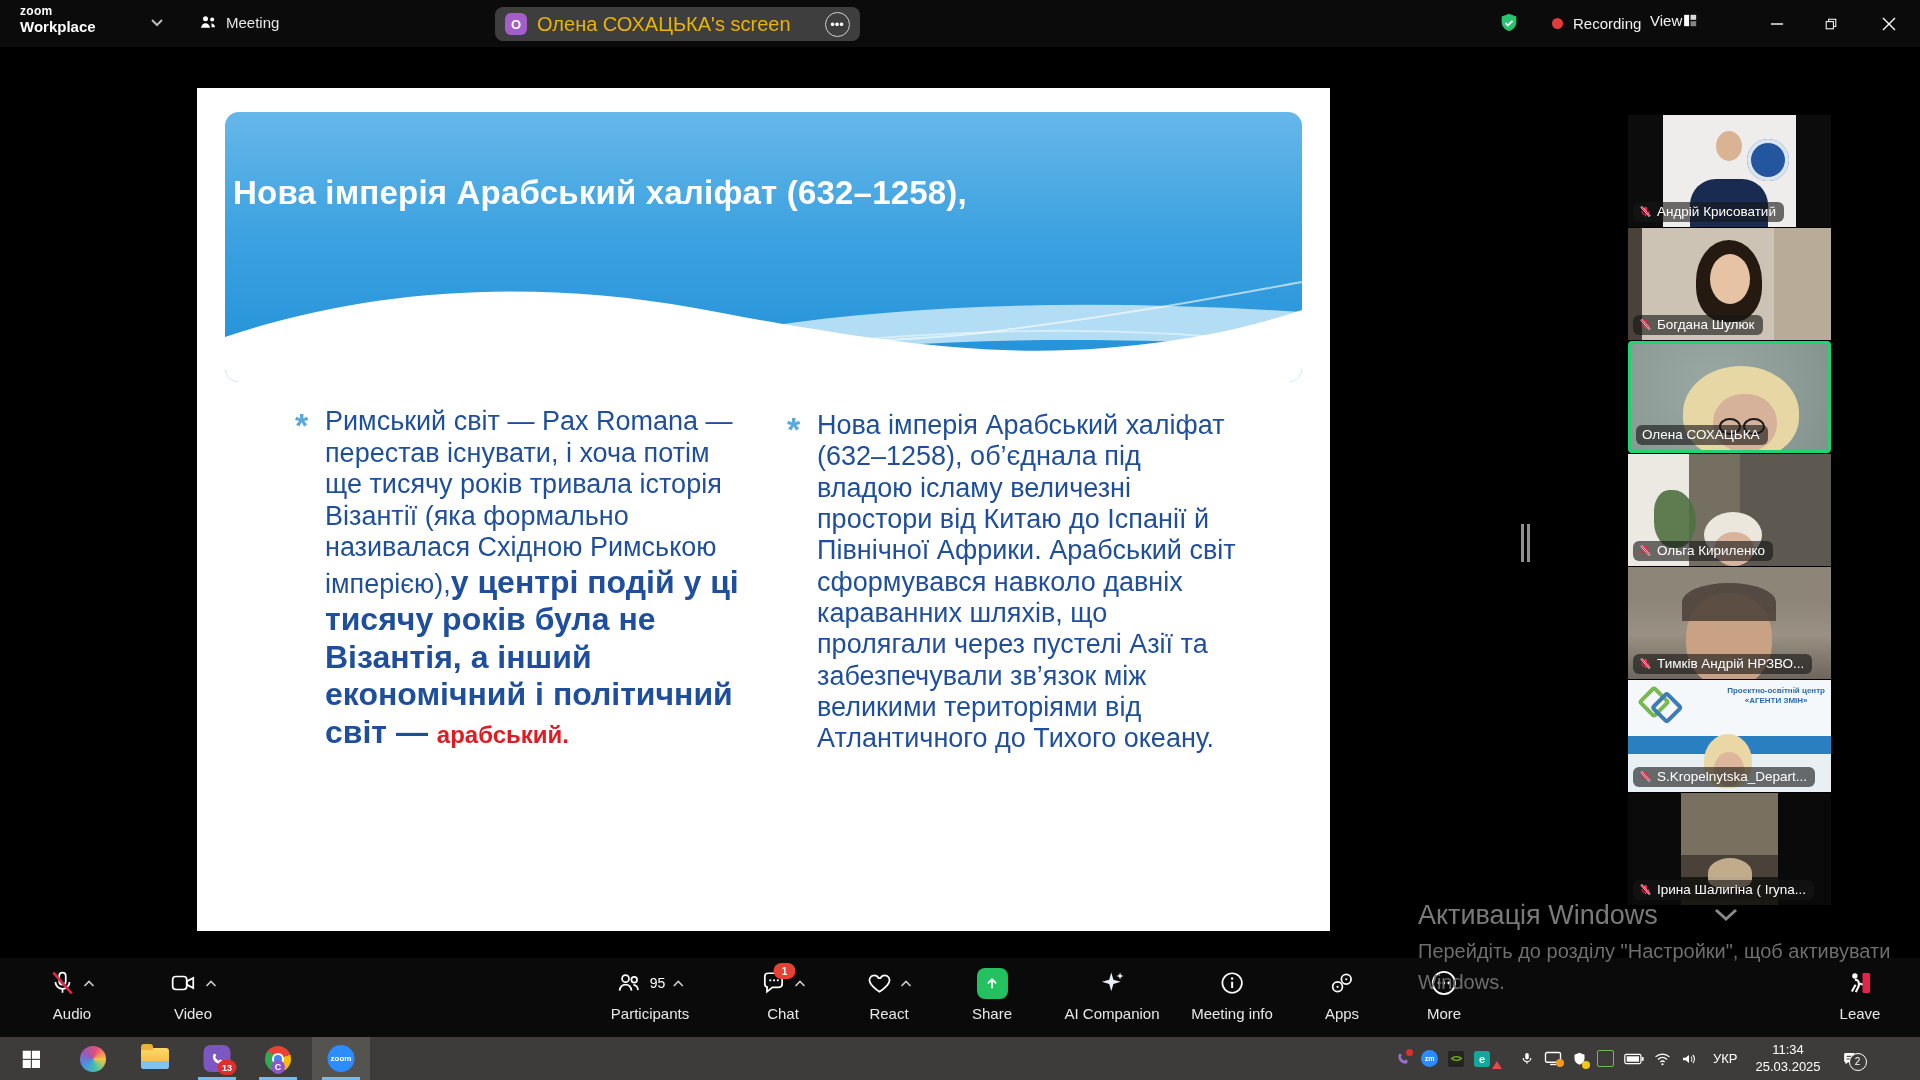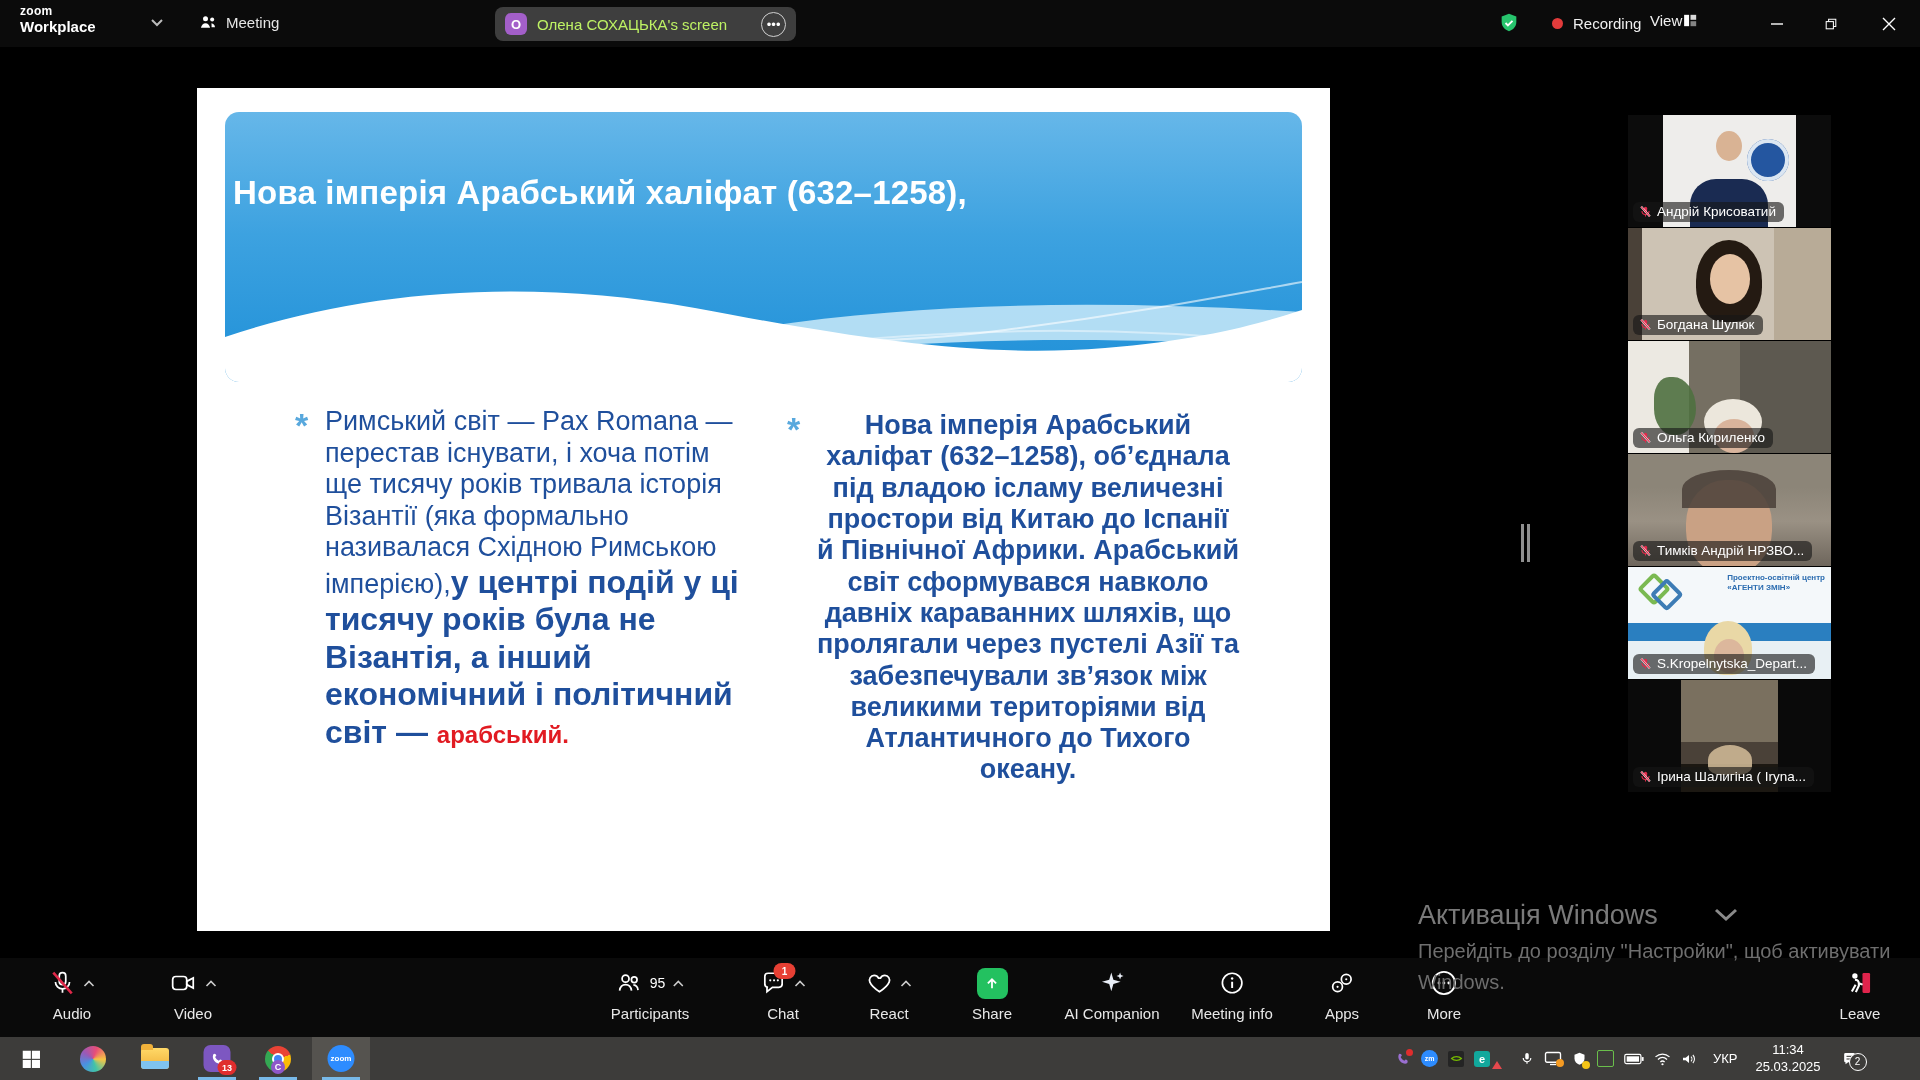"Олена СОХАЦЬКА's screen" .share-title { color: #bef264 -> #eab308; font-size: 15px -> 20px }
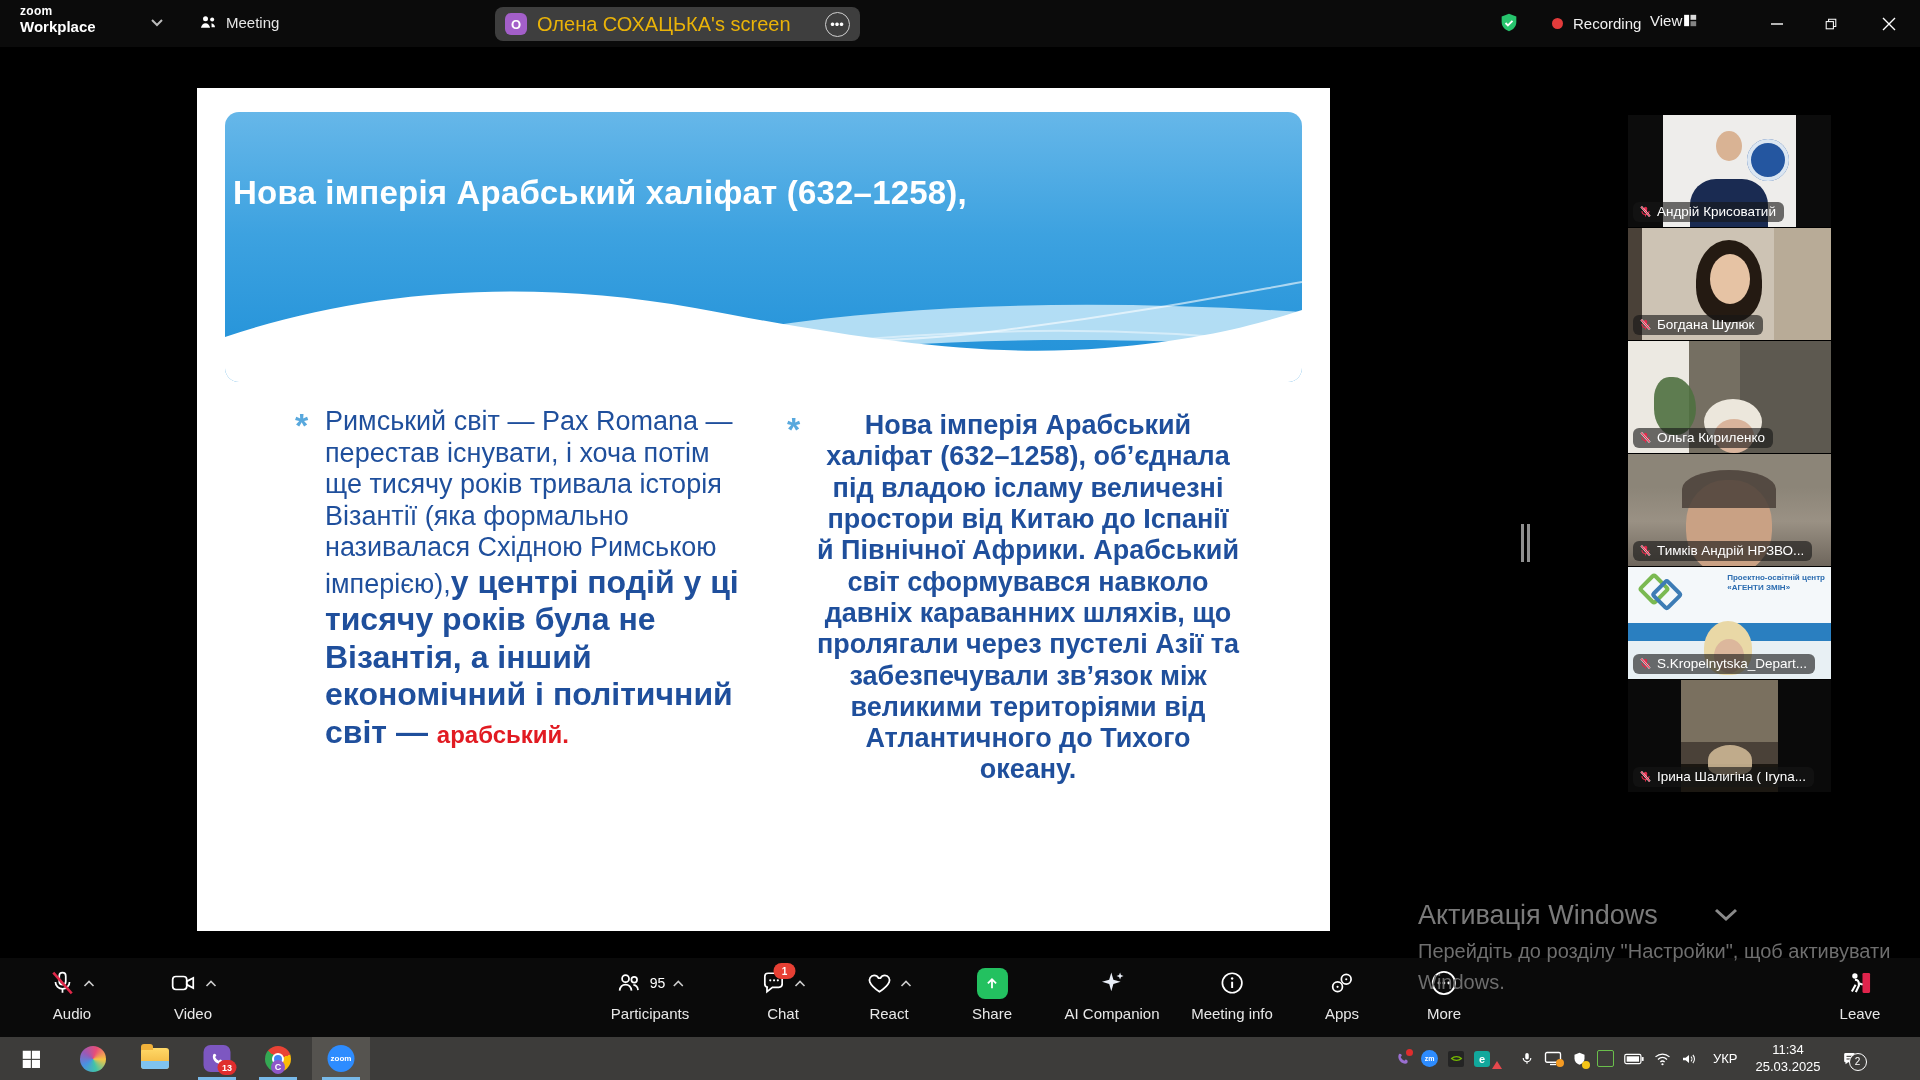"Нова імперія Арабський халіфат (632–1258), об’єднала під" .col-right { font-weight: 700 -> 400; text-align: center -> none }
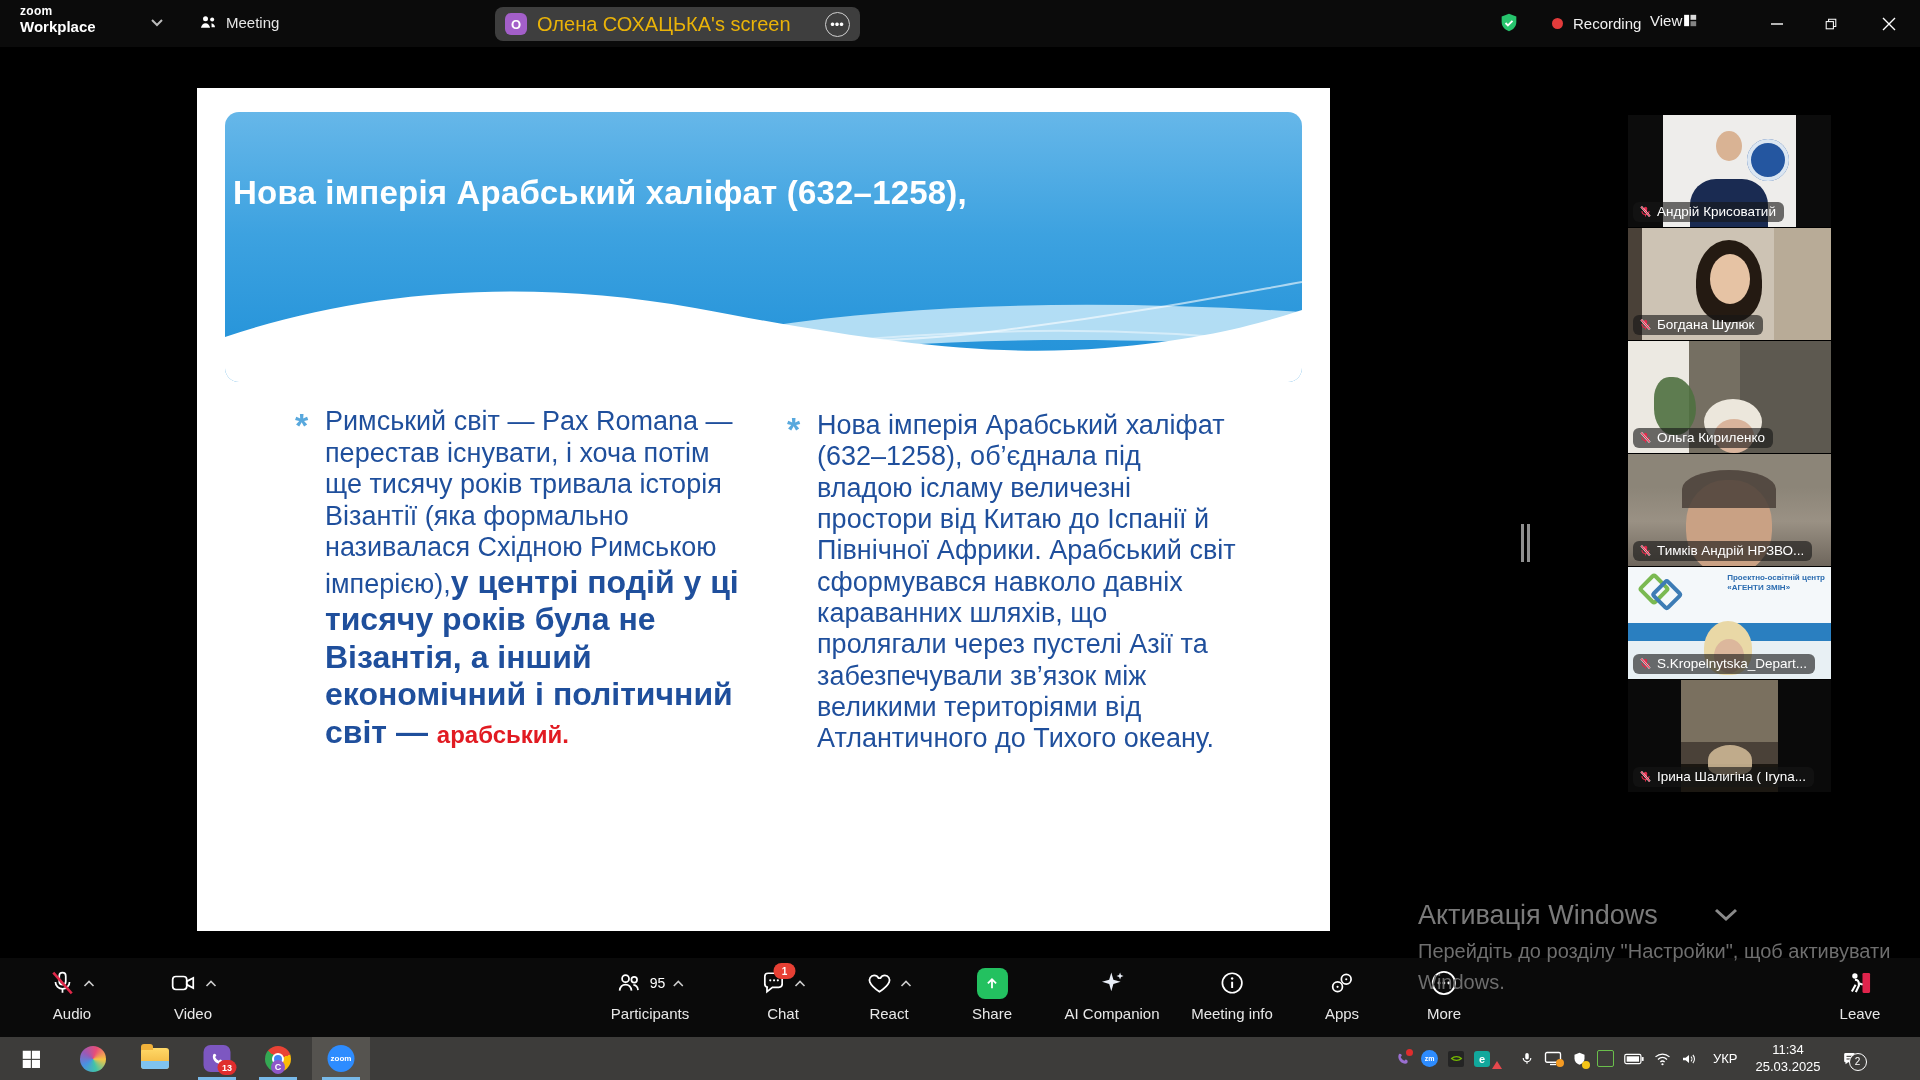"Олена СОХАЦЬКА" div.tile { html: none -> <div> <div> <span></span> </div> <div> <span>Олена СОХАЦЬКА</span> </div> </div> }
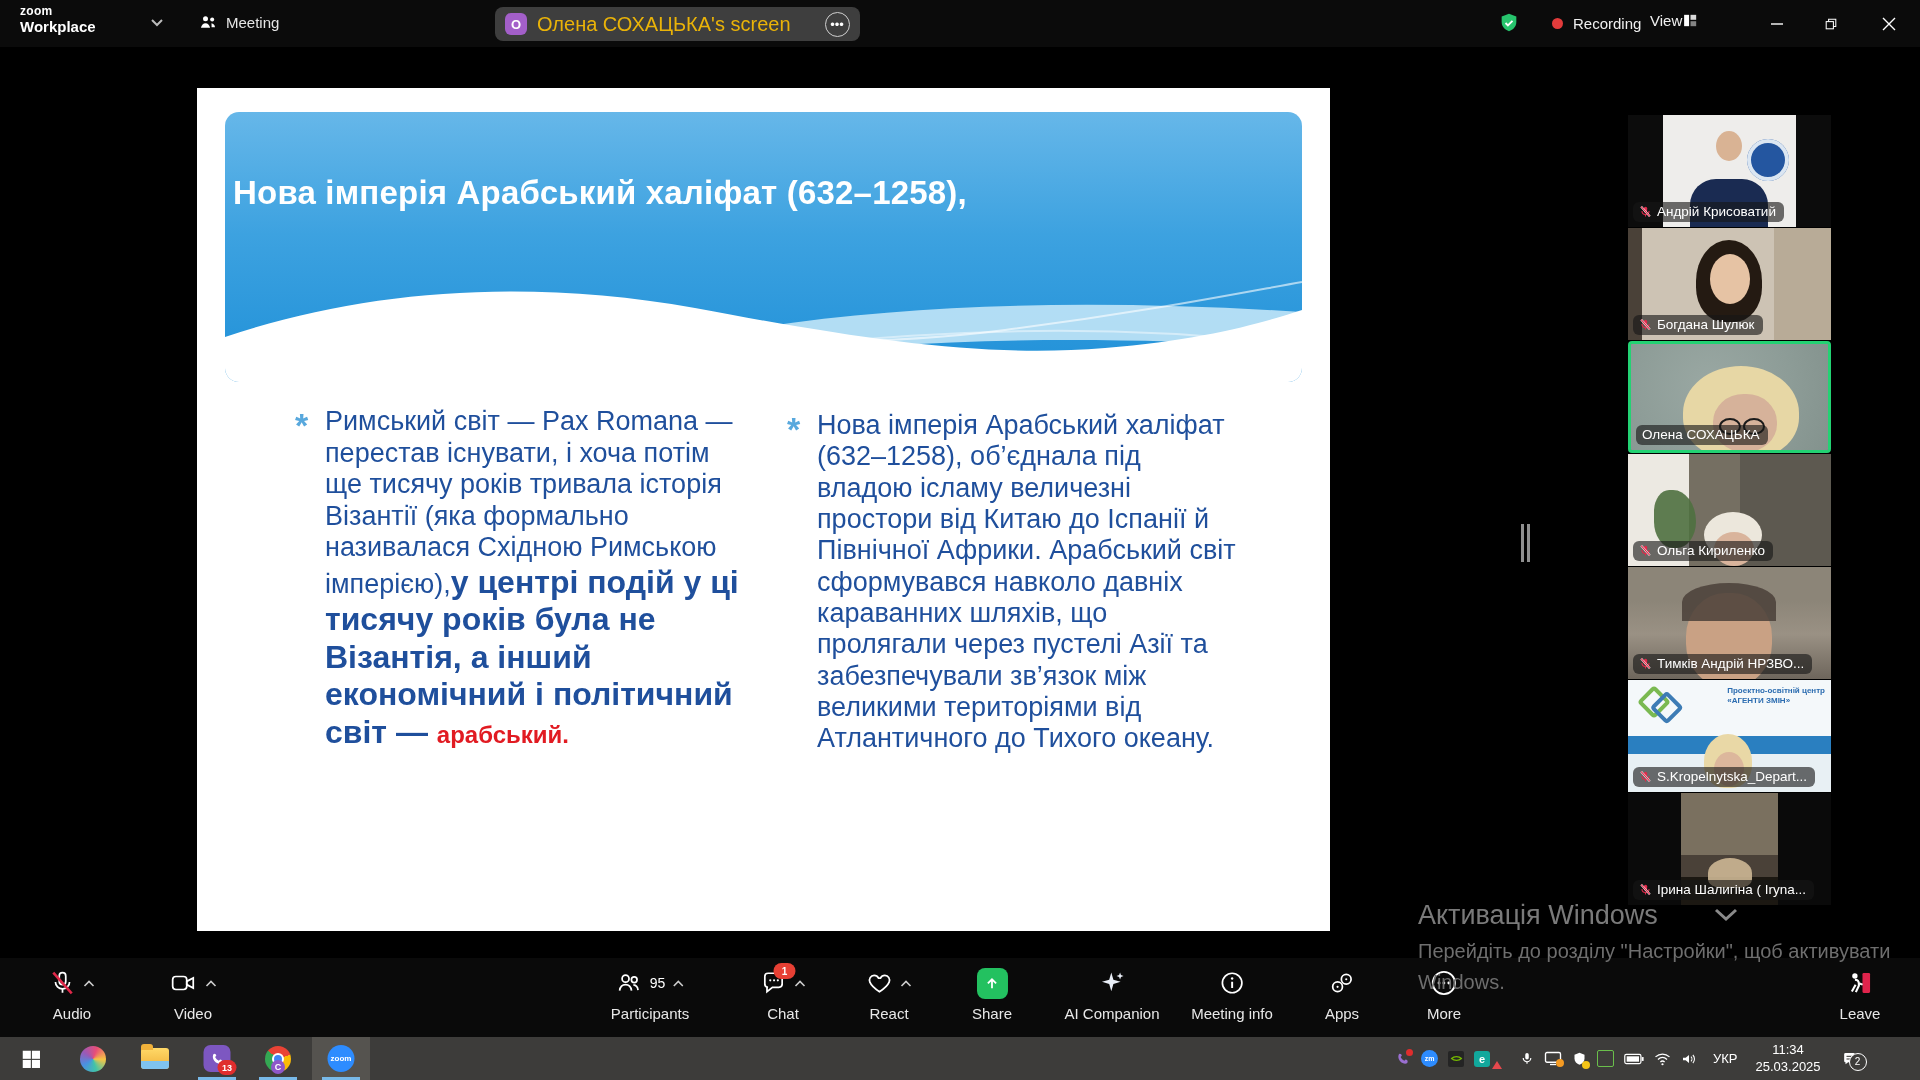"Проектно-освітній центр" .v6 .bgtext { text-align: left -> center }
